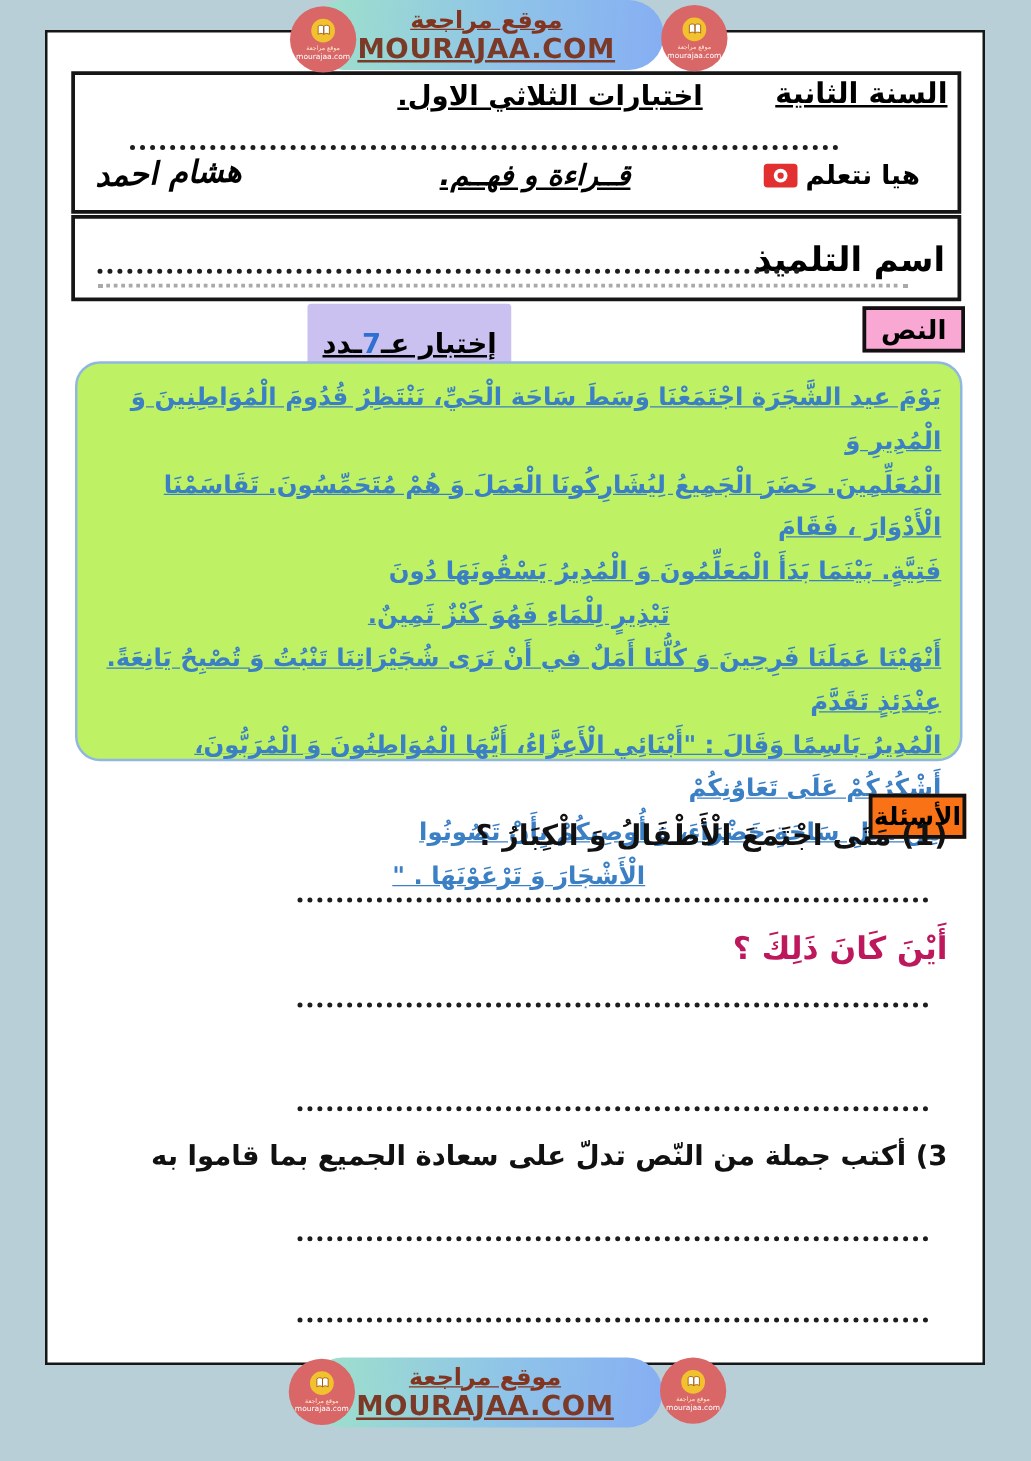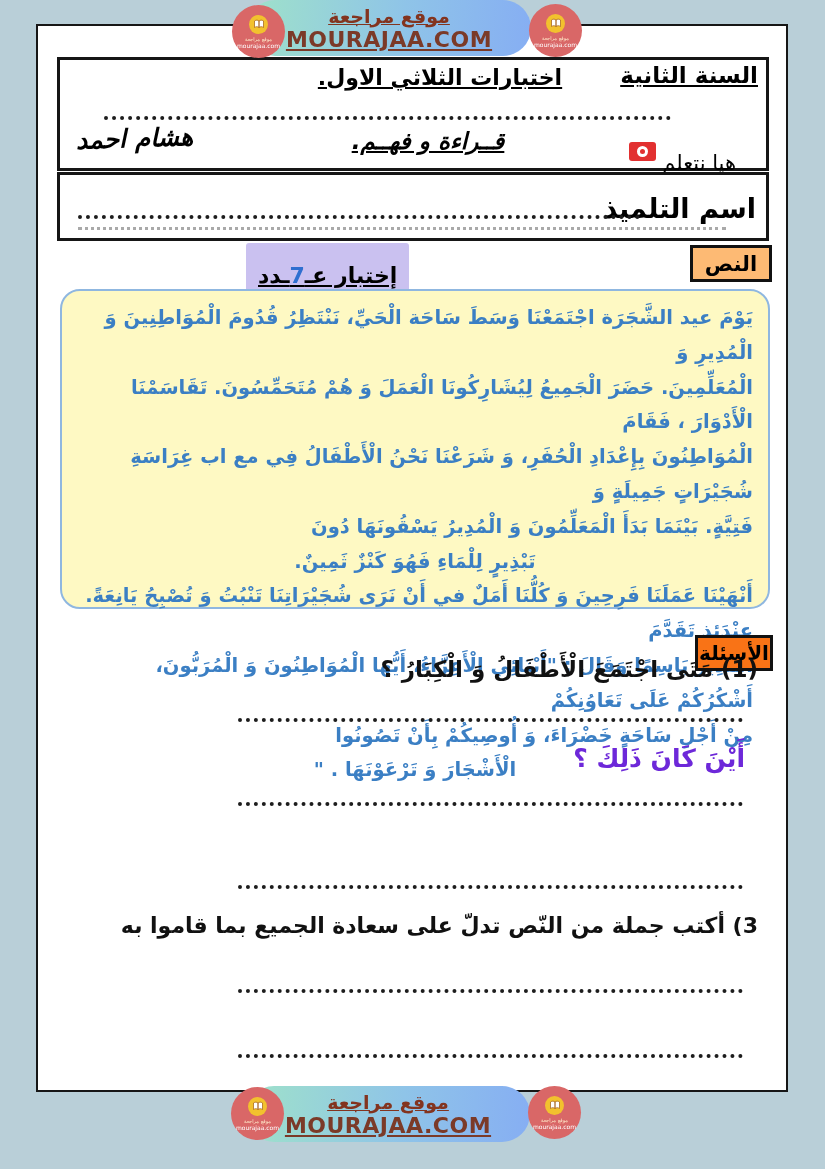"هيا نتعلم" .brand-label { font-weight: normal -> bold; margin-top: 23px -> none }
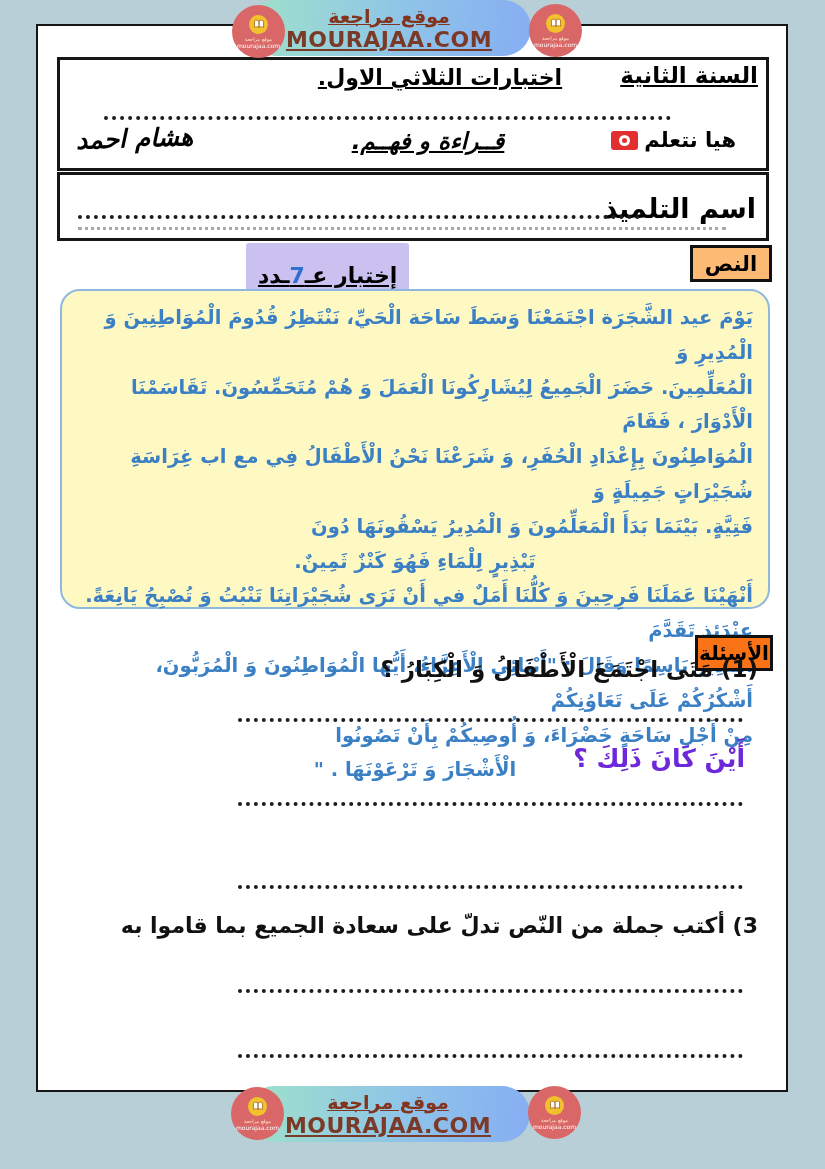"النص" .nass-label { background: #fdba74 -> #f9a8d4 }
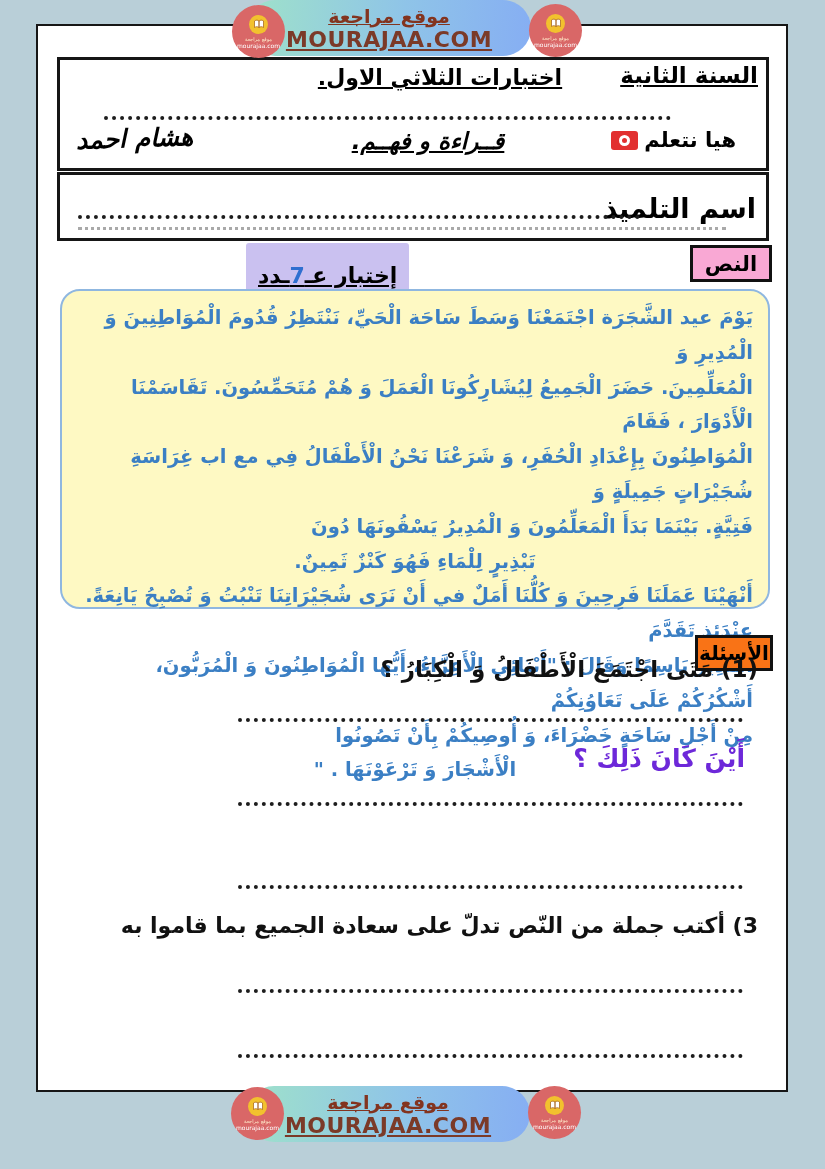"يَوْمَ عيد الشَّجَرَة اجْتَمَعْنَا" .passage-box { background: #fef9c3 -> #bef264; text-decoration: none -> underline }
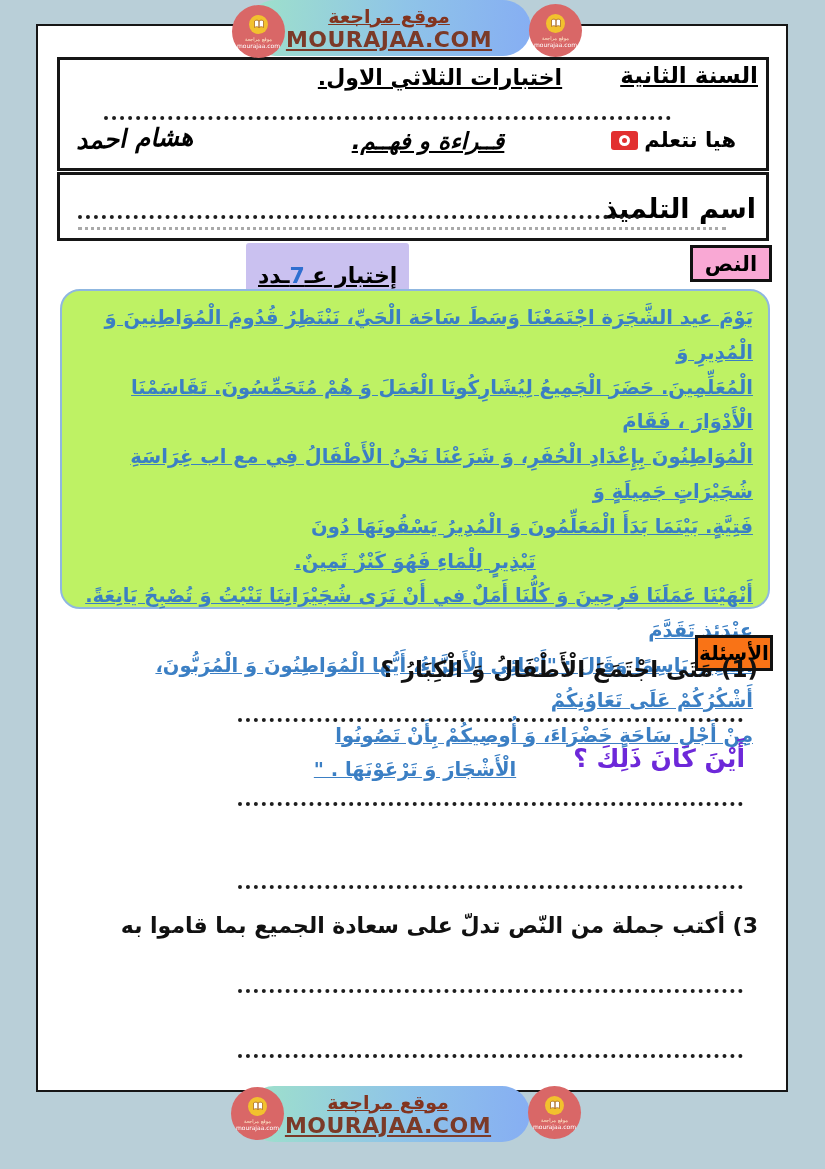"الْمُوَاطِنُونَ بِإِعْدَادِ الْحُفَرِ،" div { html: <div>الْمُوَاطِنُونَ بِإِعْدَادِ الْحُفَرِ، وَ شَرَعْنَا نَحْنُ الْأَطْفَالُ فِي مع اب غِرَاسَةِ شُجَيْرَاتٍ جَمِيلَةٍ وَ</div> -> none }
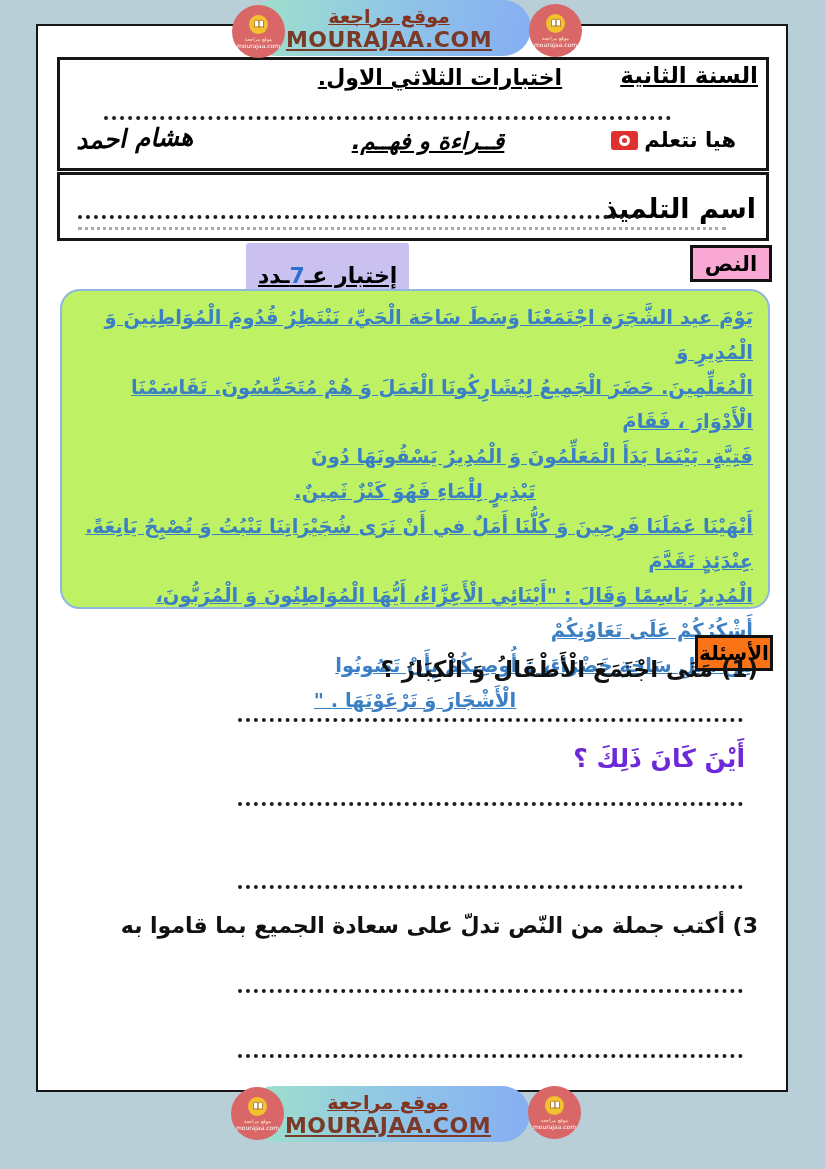"أَيْنَ كَانَ ذَلِكَ ؟" .q-followup { color: #6d28d9 -> #be185d; right: 41px -> 28px }
